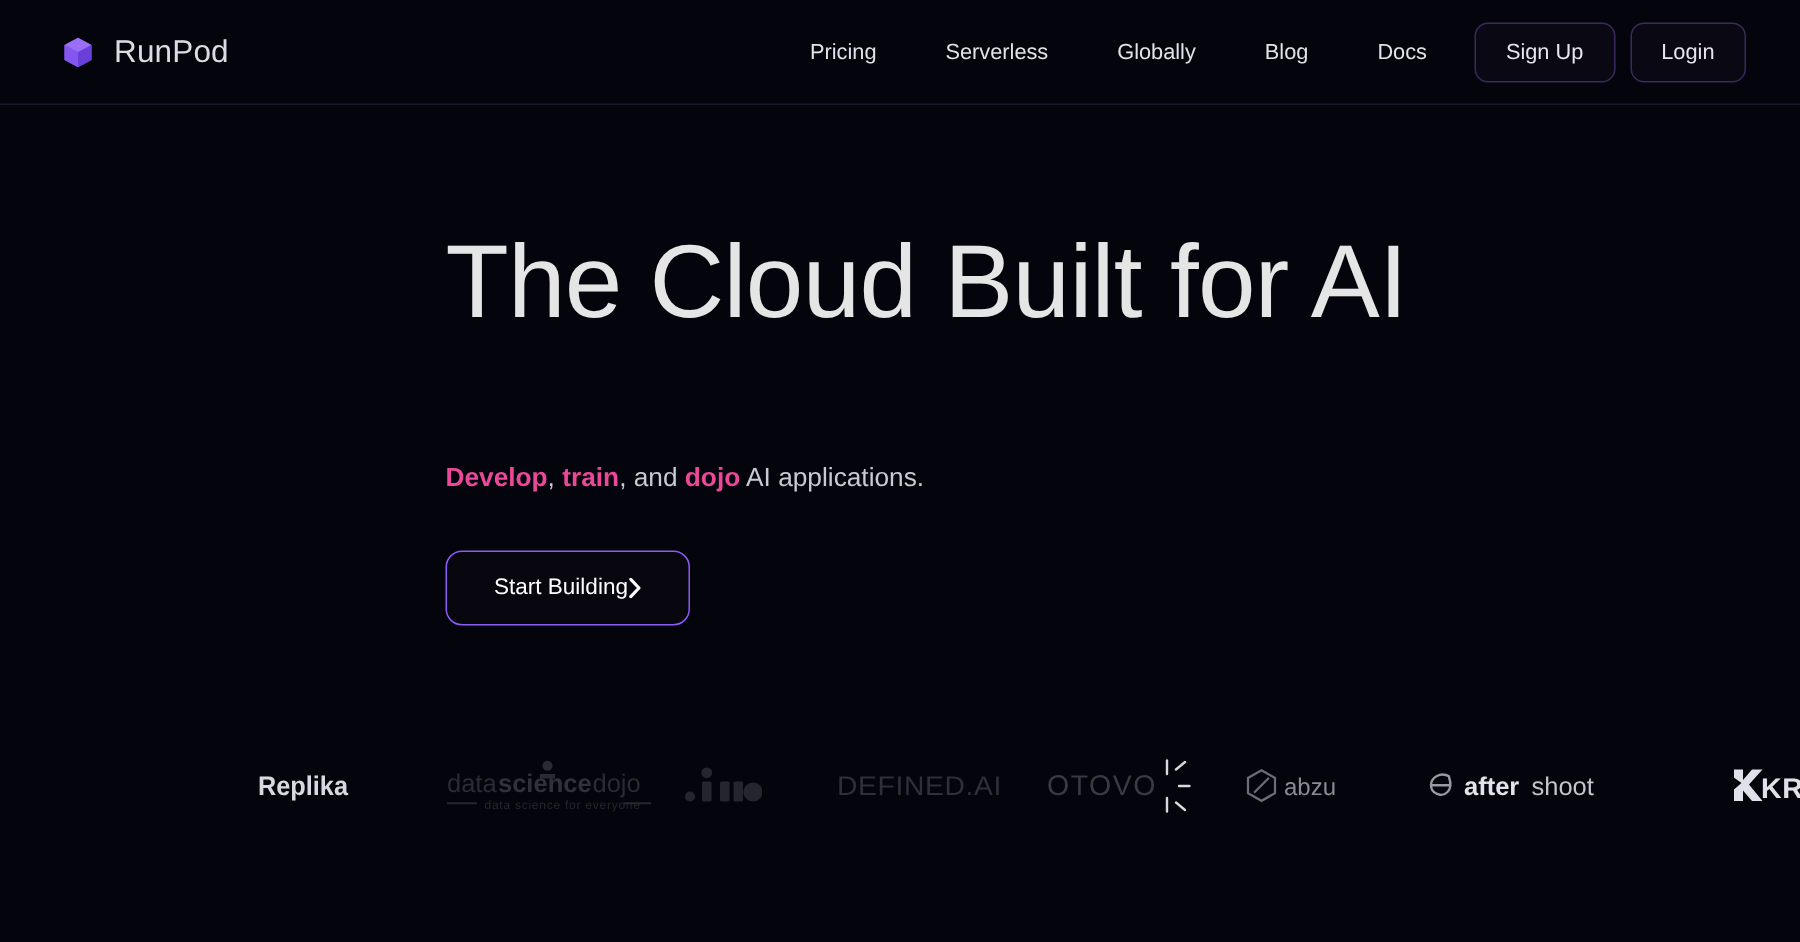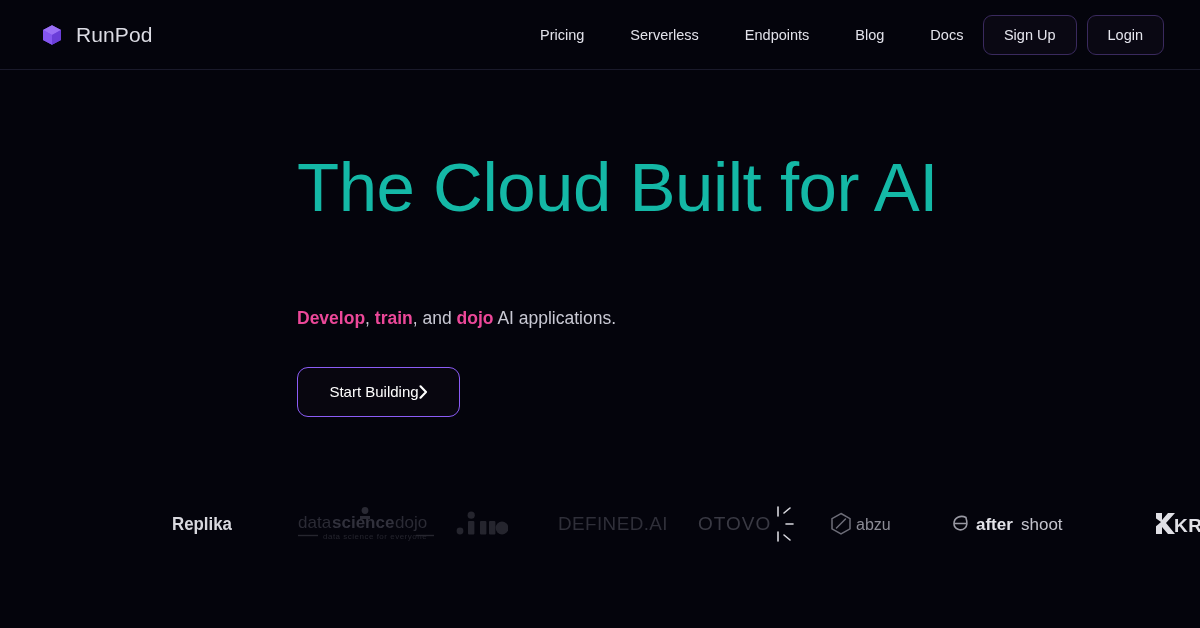"Endpoints" a.nav-item { text: Endpoints -> Globally }
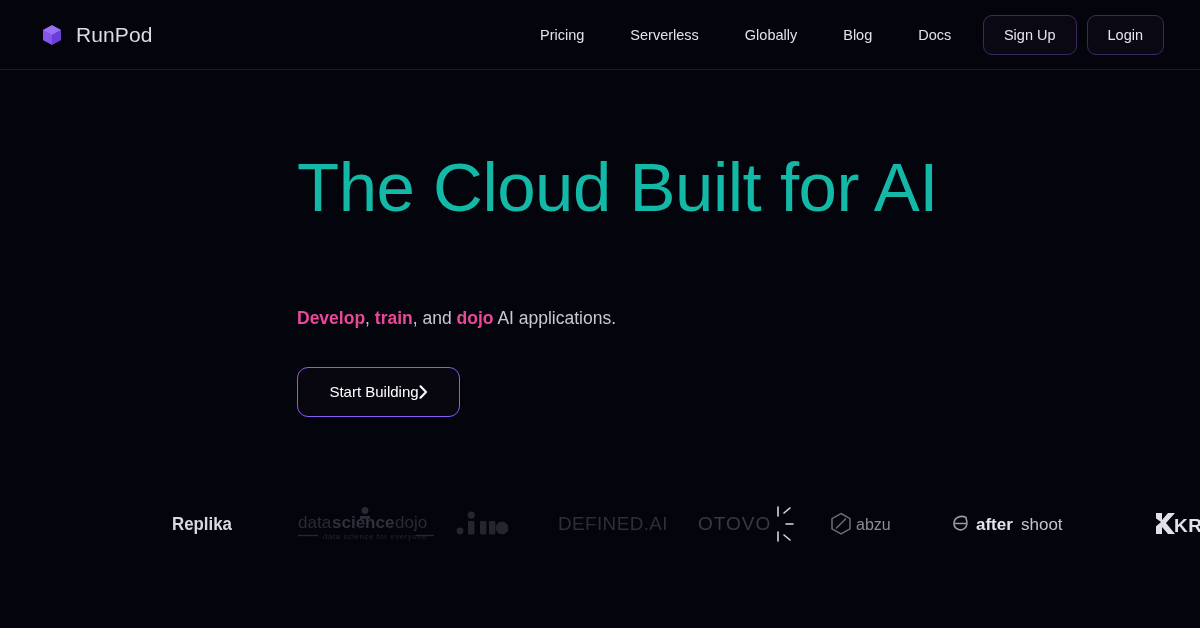"The Cloud Built for AI" .hero-title { color: #14b8a6 -> #e5e5e5 }
